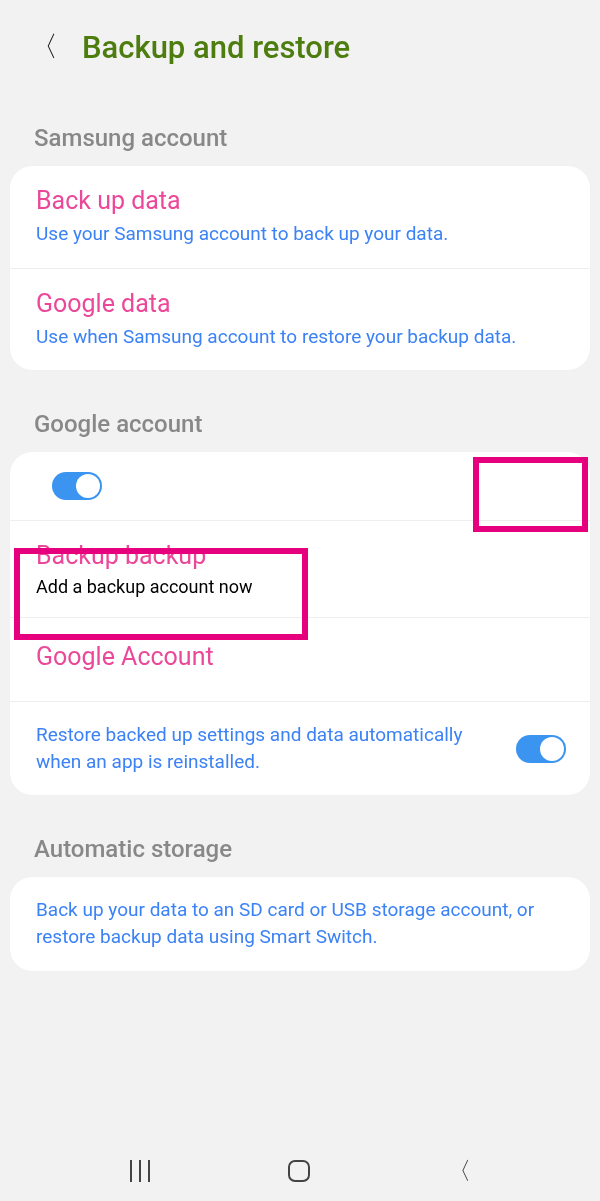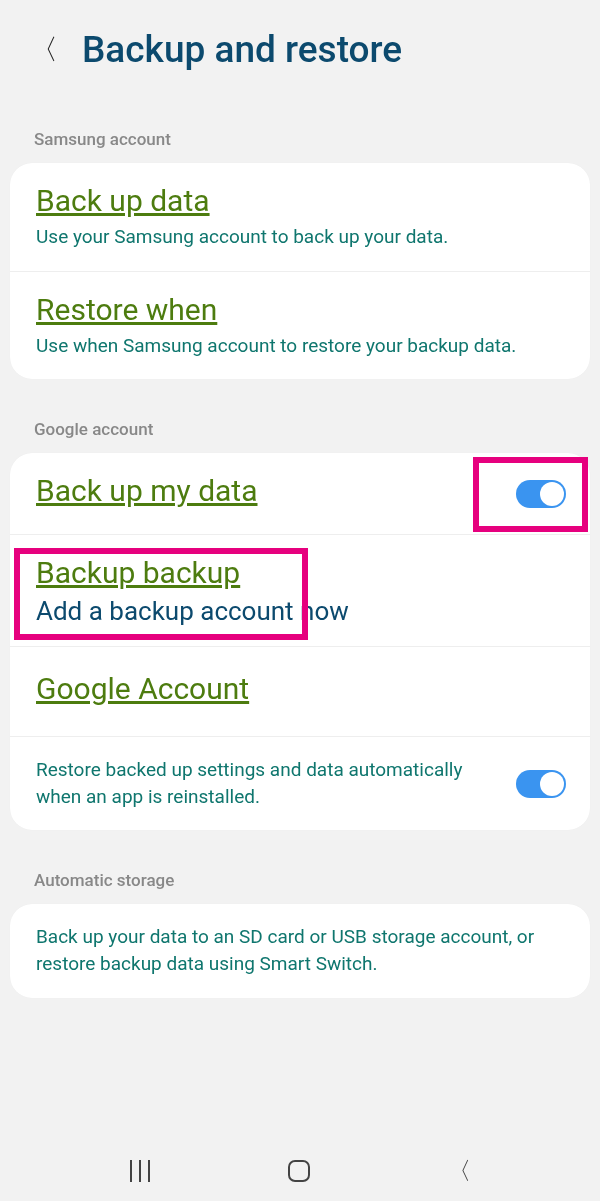"Backup and restore" .header-title { color: #0c4a6e -> #4d7c0f; font-size: 37px -> 31px }
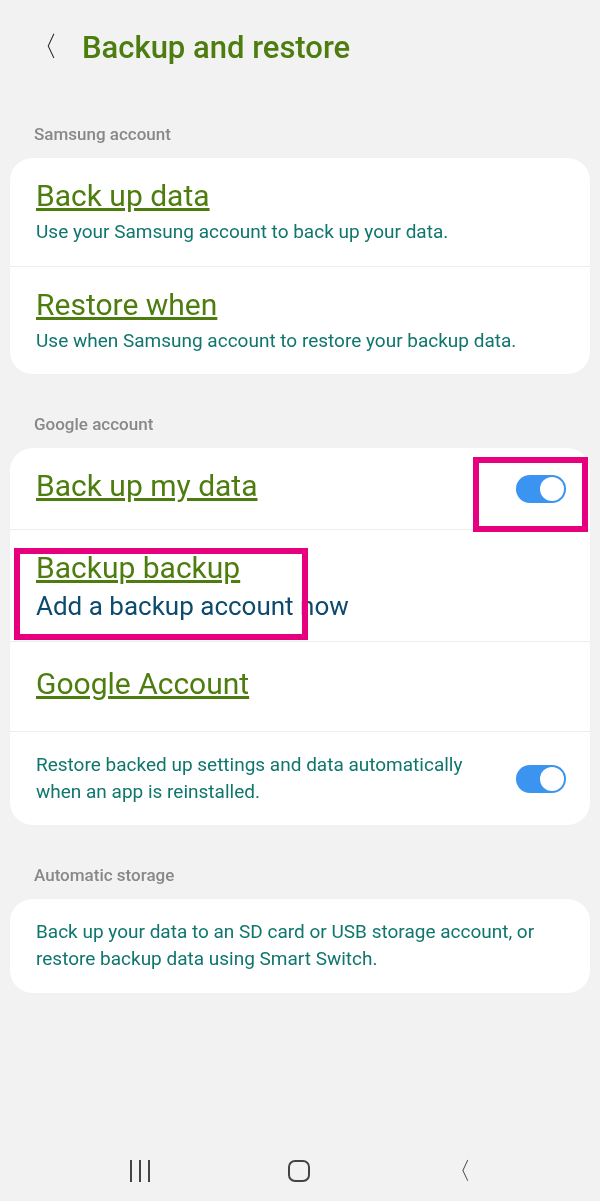"Samsung account" .section-label { font-size: 17px -> 24px }
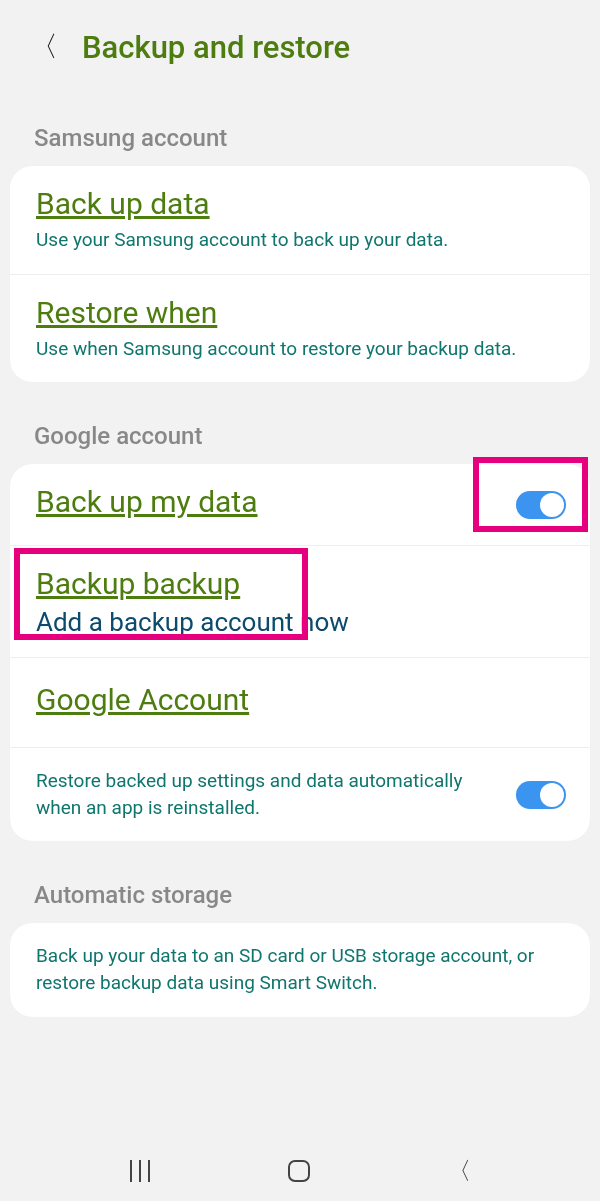"Back up data" .item-title { color: #4d7c0f -> #ec4899; font-size: 30px -> 25px; text-decoration: underline -> none }
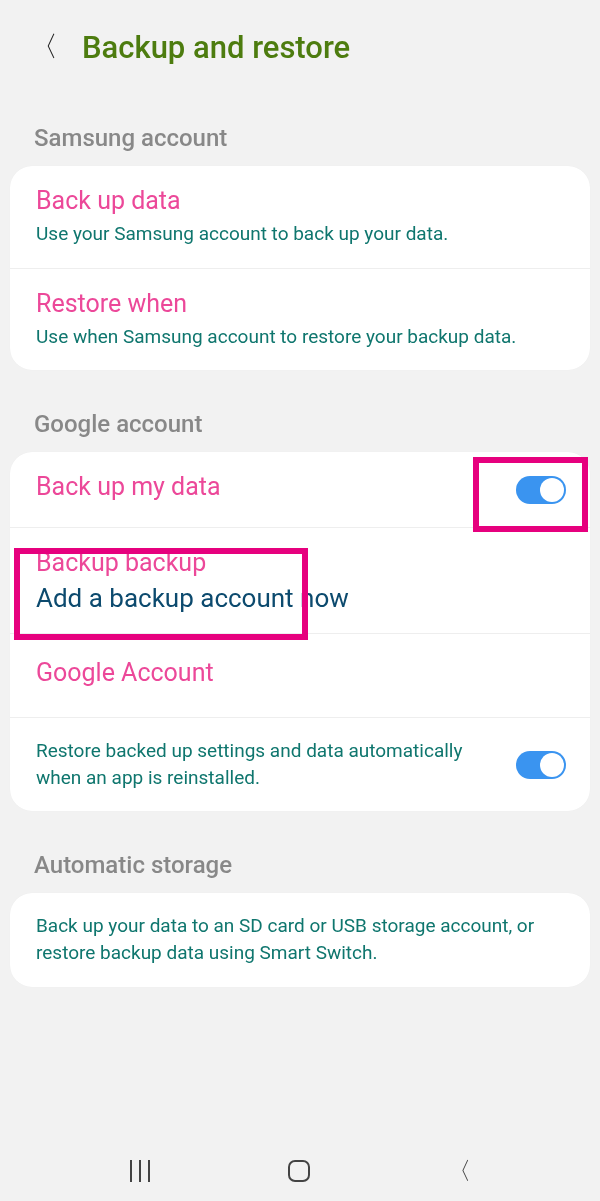"Use your Samsung account to" .item-subtitle { color: #0f766e -> #3b82f6 }
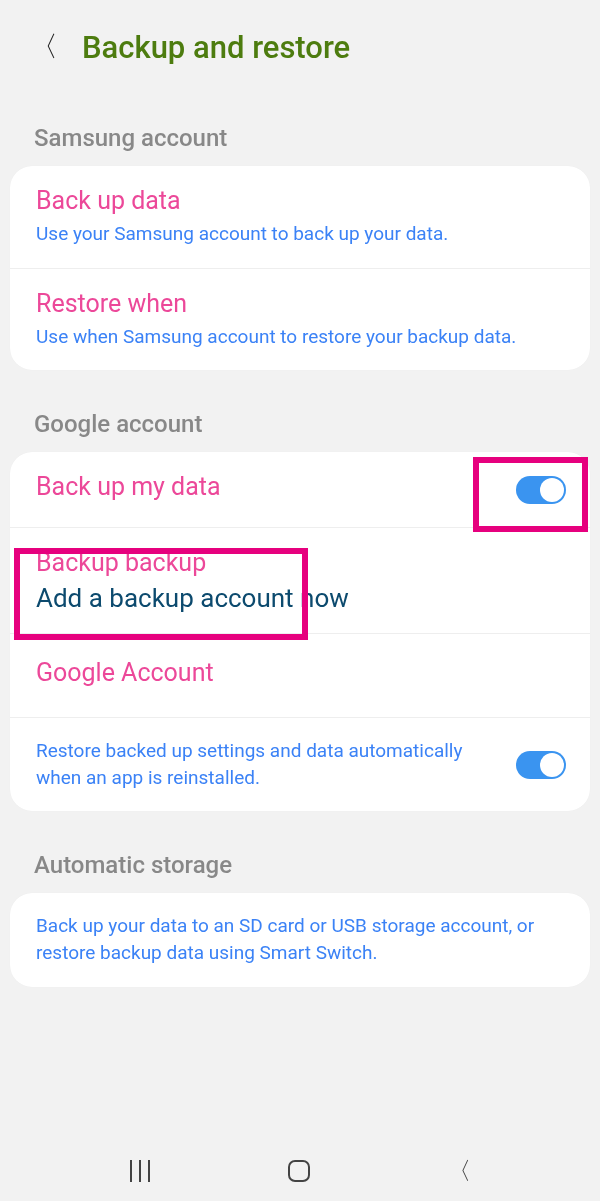"Restore when" div.item-title { text: Restore when -> Google data }
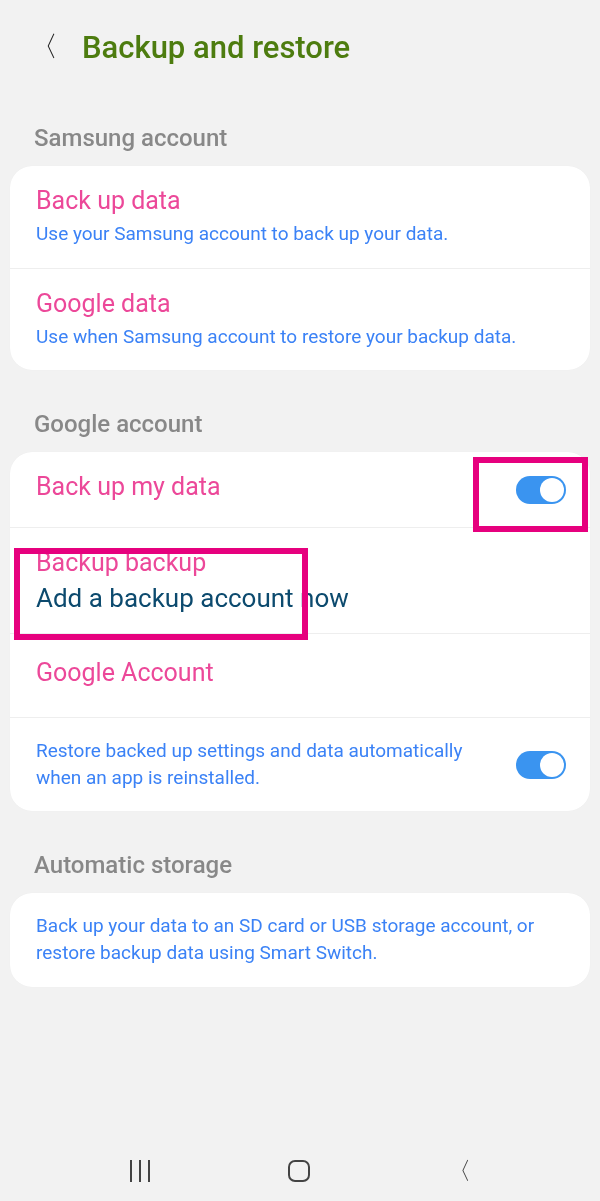"Back up my data" div.item-text { html: <div> <div>Back up my data</div> </div> -> none }
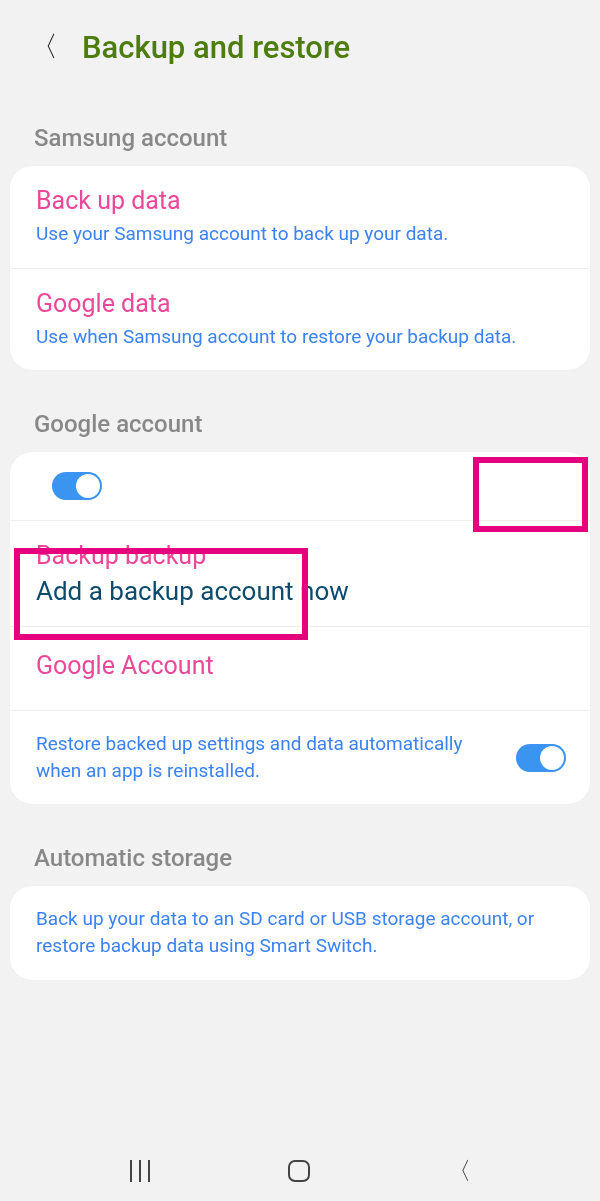"Add a backup account now" .item-subtitle-link { color: #0c4a6e -> #000000; font-size: 26px -> 18px }
